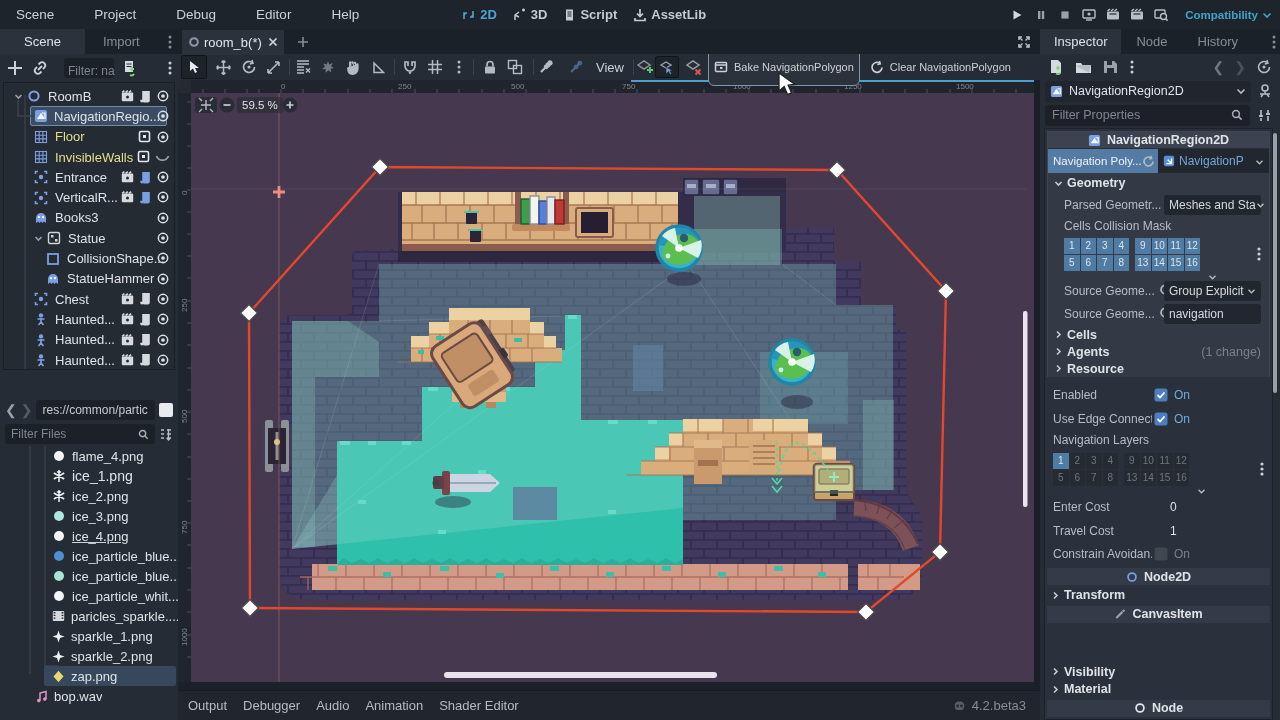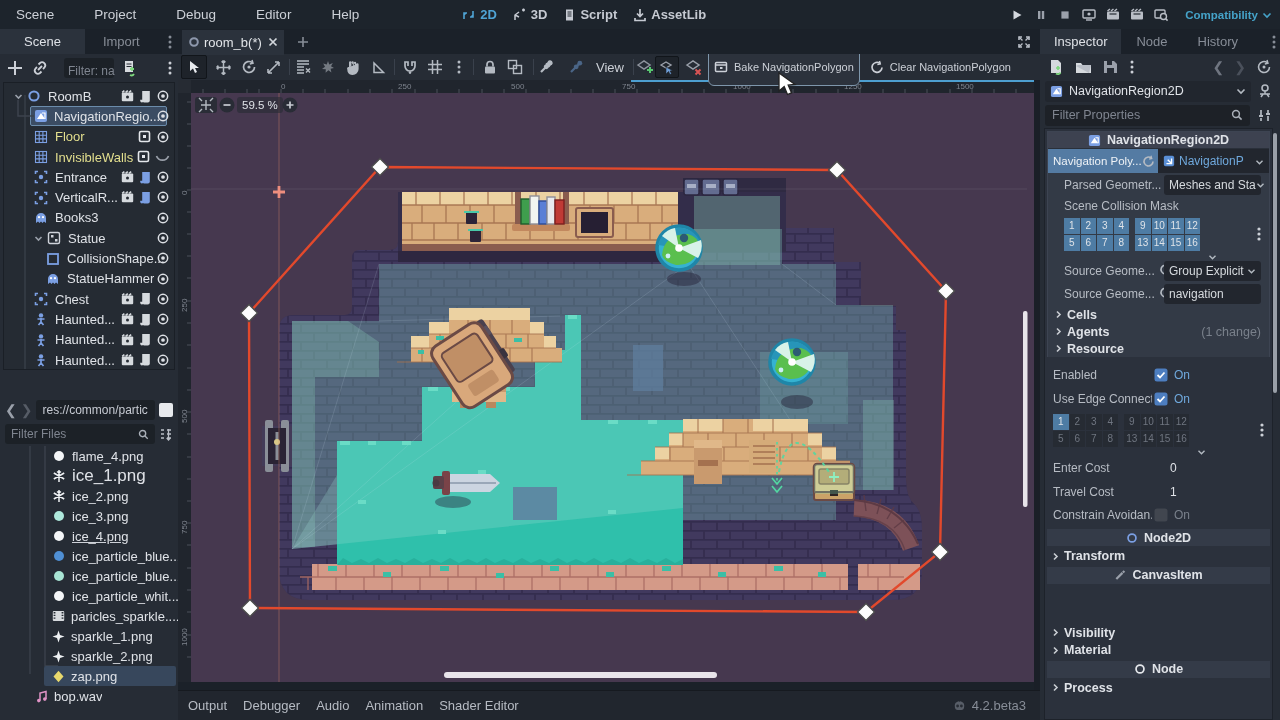"Geometry" div.phead { html: none -> <div><svg> <path></path> </svg>Geometry</div> }
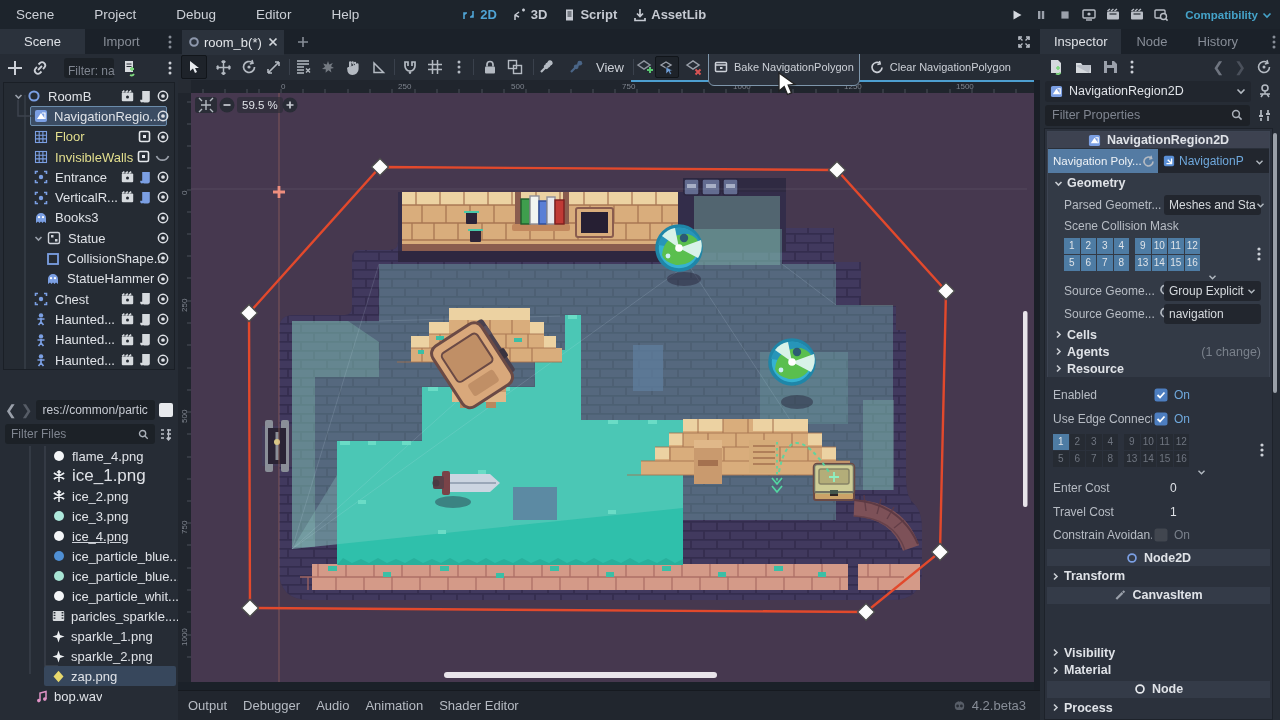"Scene Collision Mask" div.prow { text: Scene -> Cells }
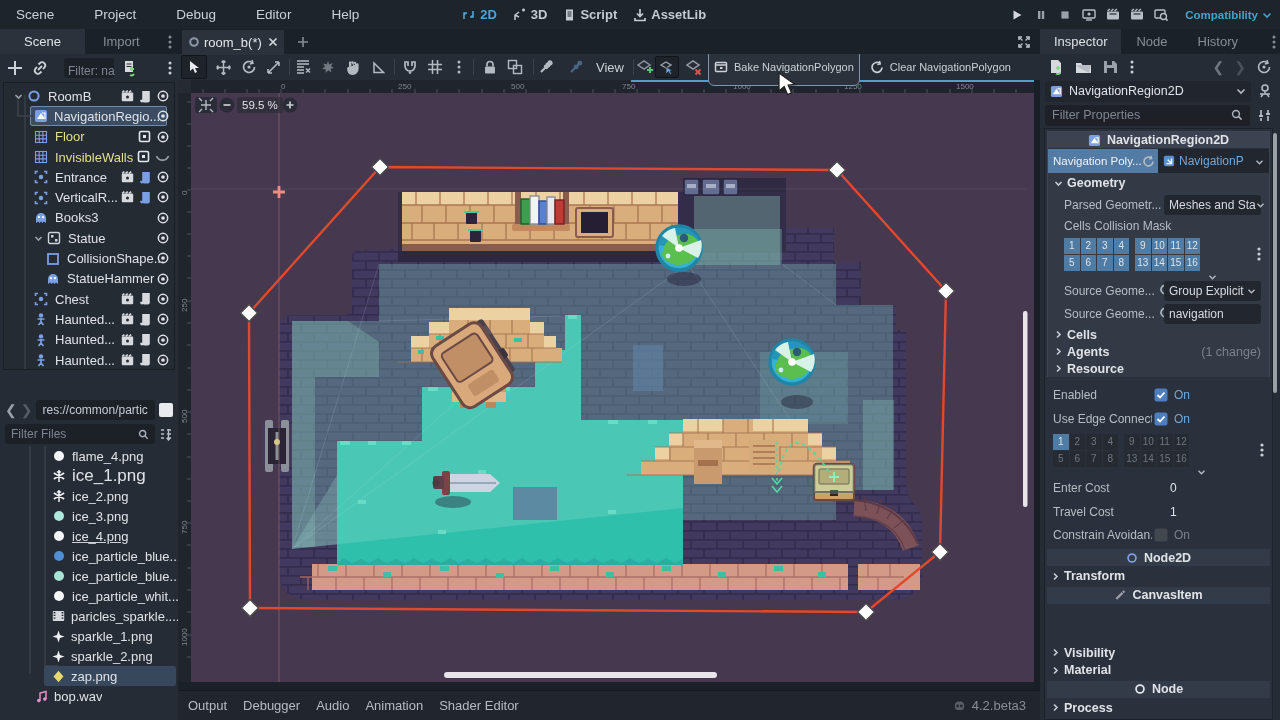"Navigation Layers" div.prow { html: none -> <div>Navigation Layers</div> }
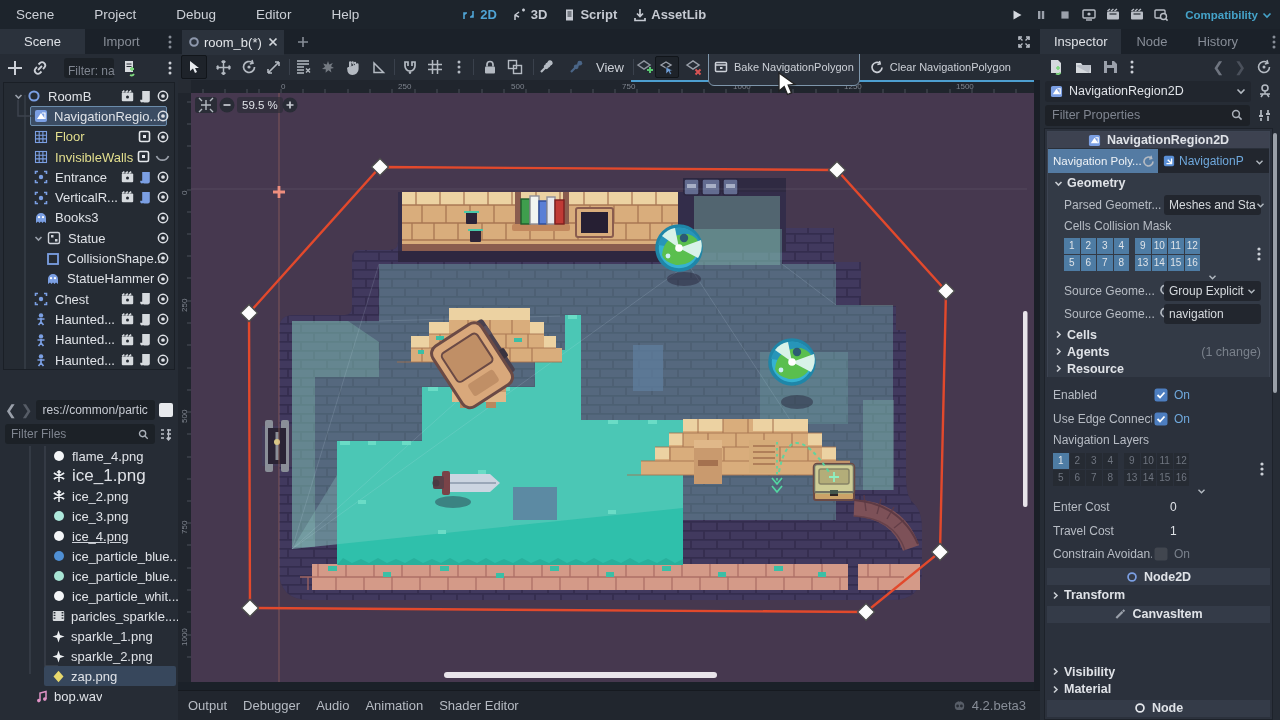"ice_1.png" span { font-size: 17px -> 14px }
